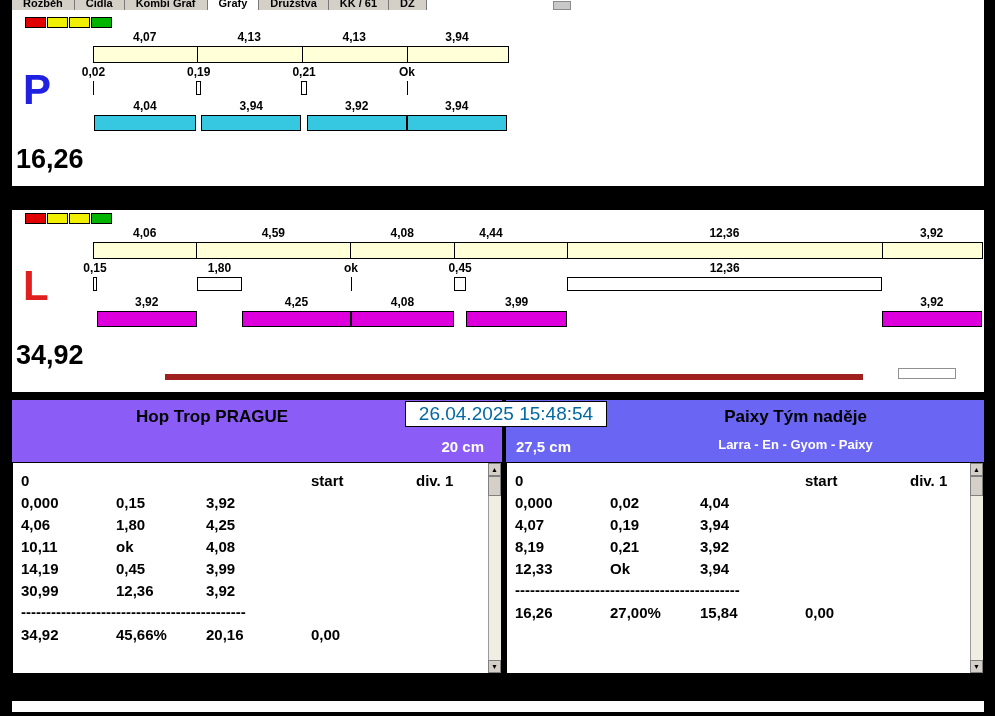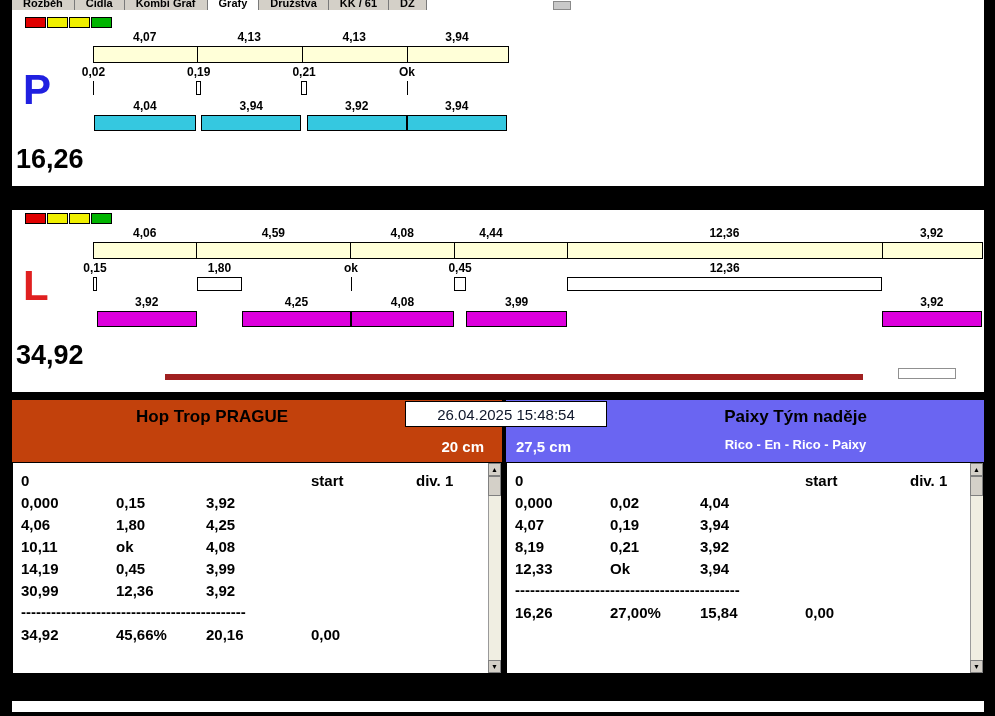"Hop Trop PRAGUE" div.team-header { background: #c2410c -> #8b5cf6 }
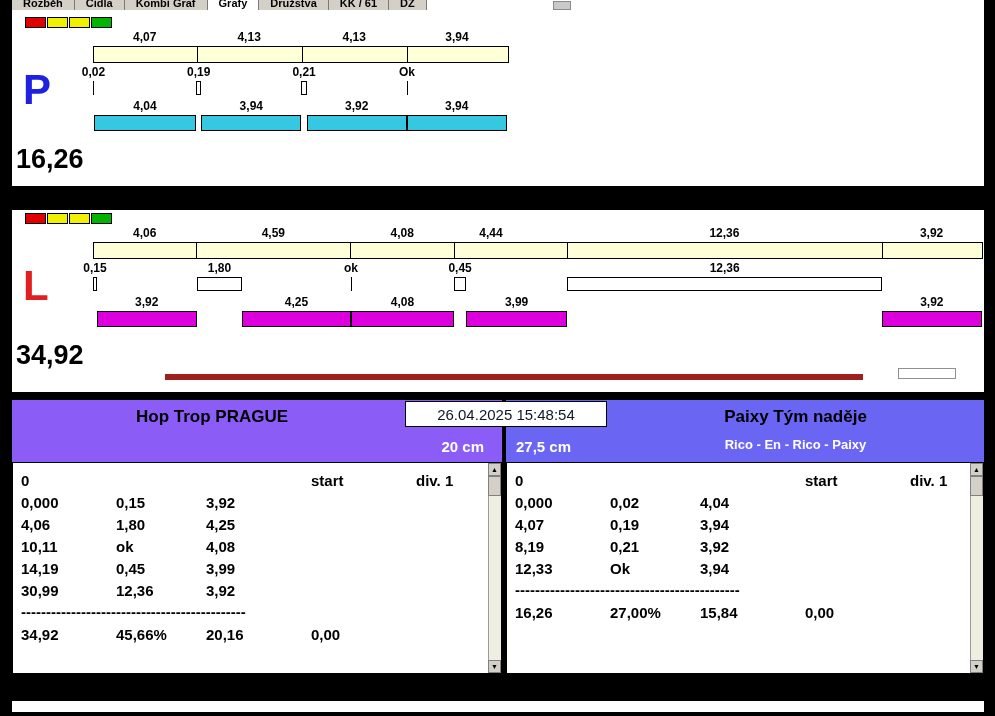"26.04.2025 15:48:54" .datetime-box { color: #0f172a -> #0369a1; font-size: 15px -> 19px }
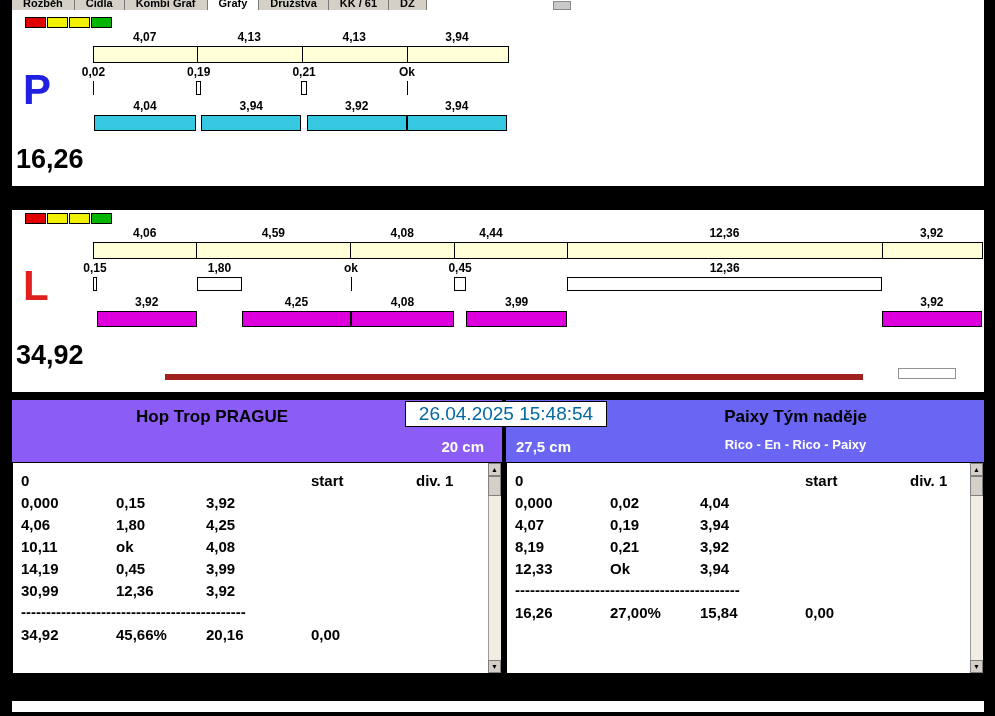"Rico - En - Rico" div.team-dogs { text: Rico - En - Rico -> Larra - En - Gyom }
